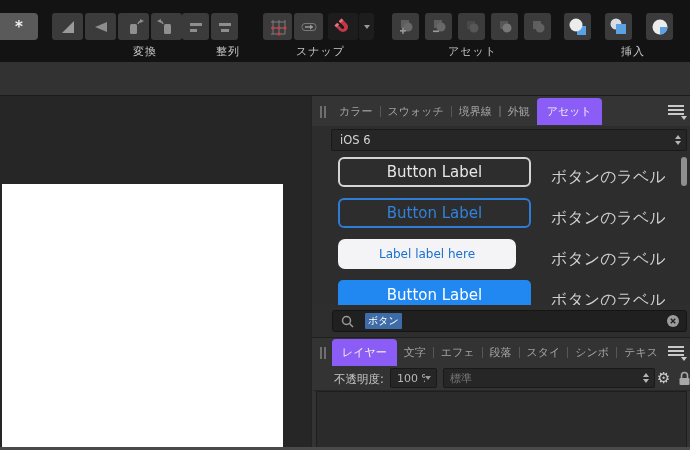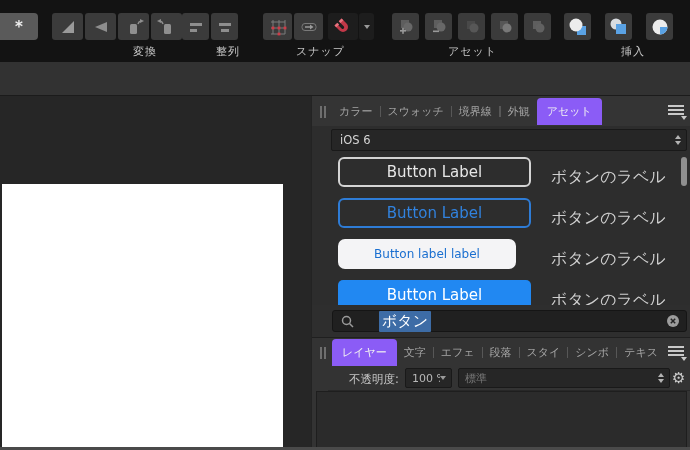"Button label label" div.bprev { text: Button label label -> Label label here }
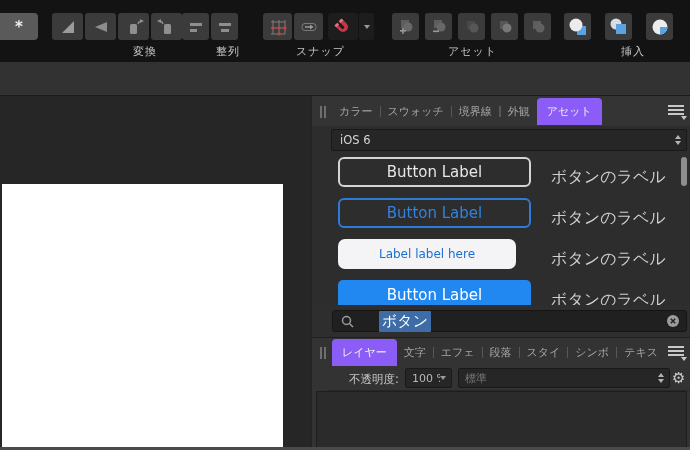"ボタン" .ssel { font-size: 15px -> 10px; margin-left: 24px -> 10px }
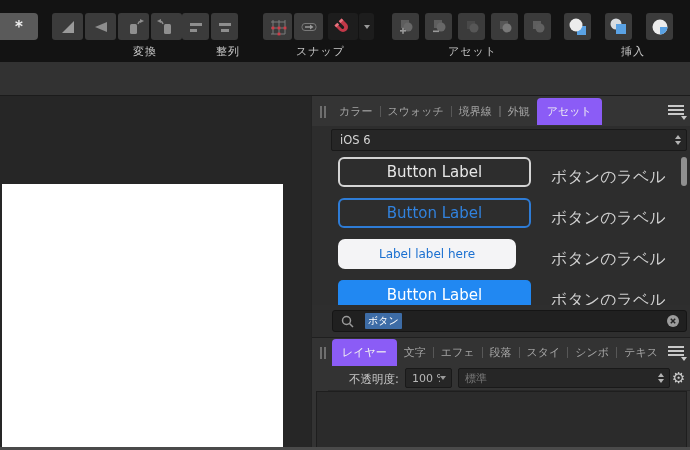"不透明度:" .oprow { left: 16px -> 1px }
